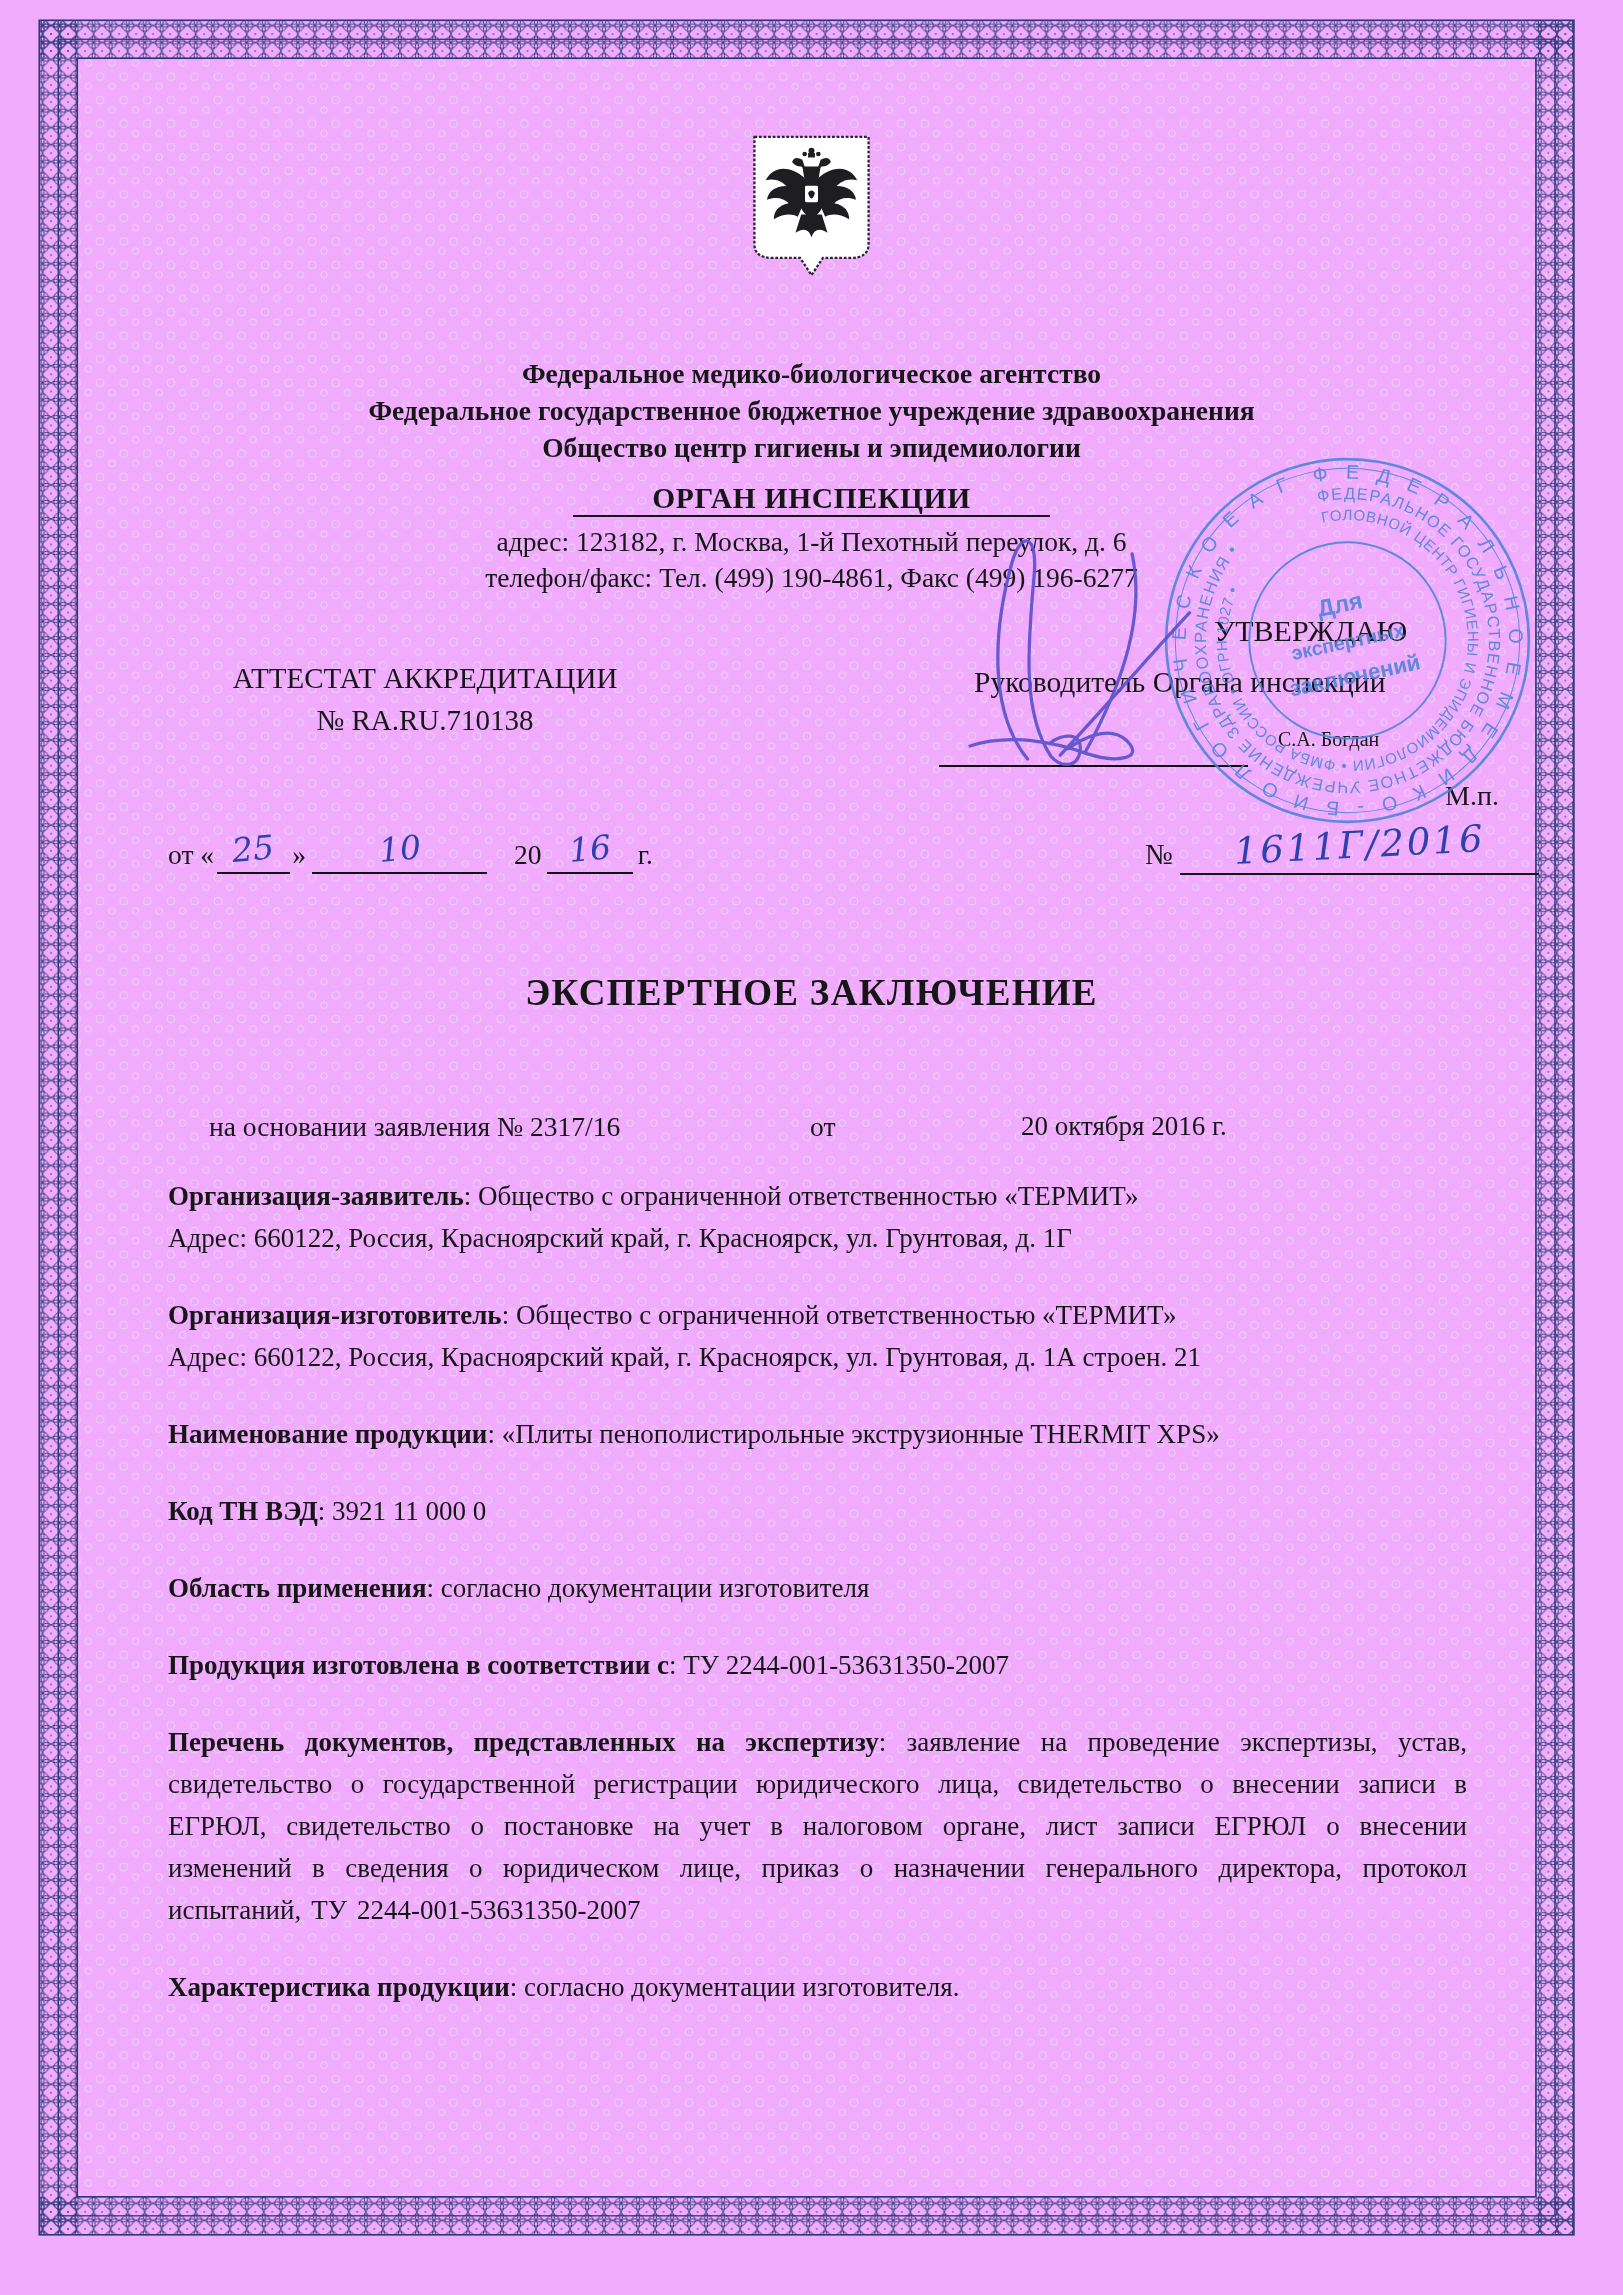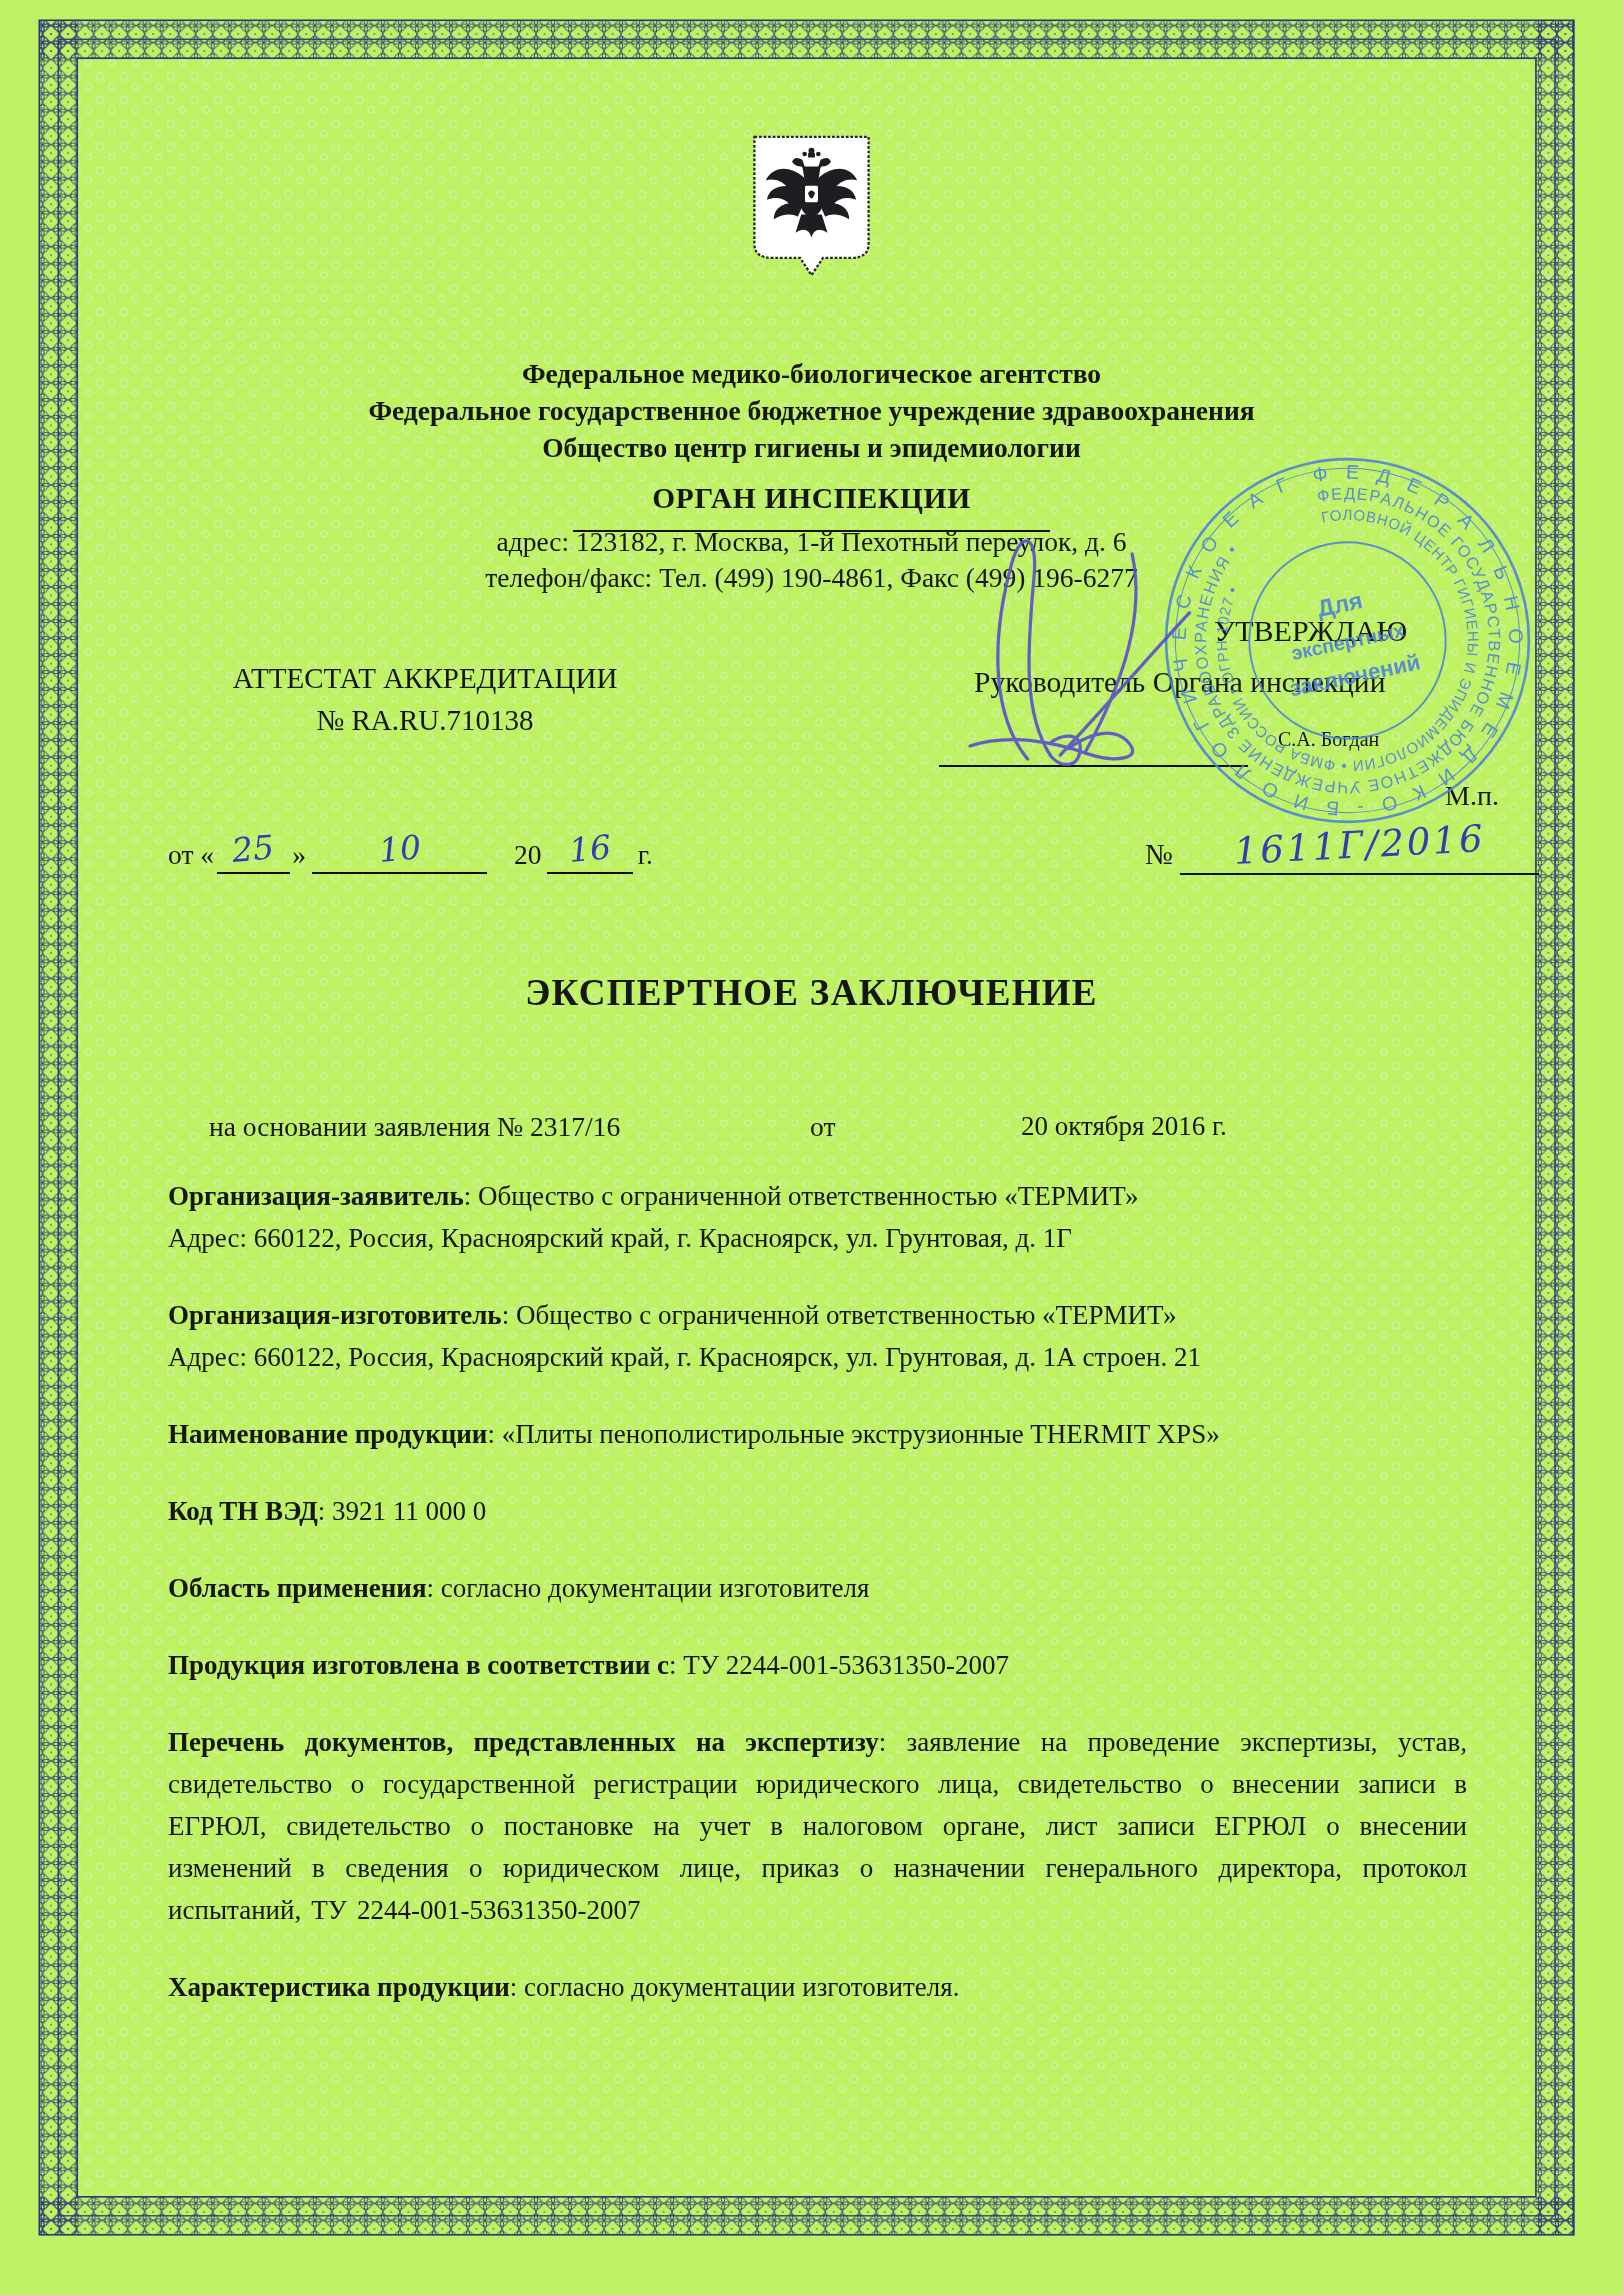"Федеральное медико-биологическое" .page { background: #bef264 -> #f0abfc }
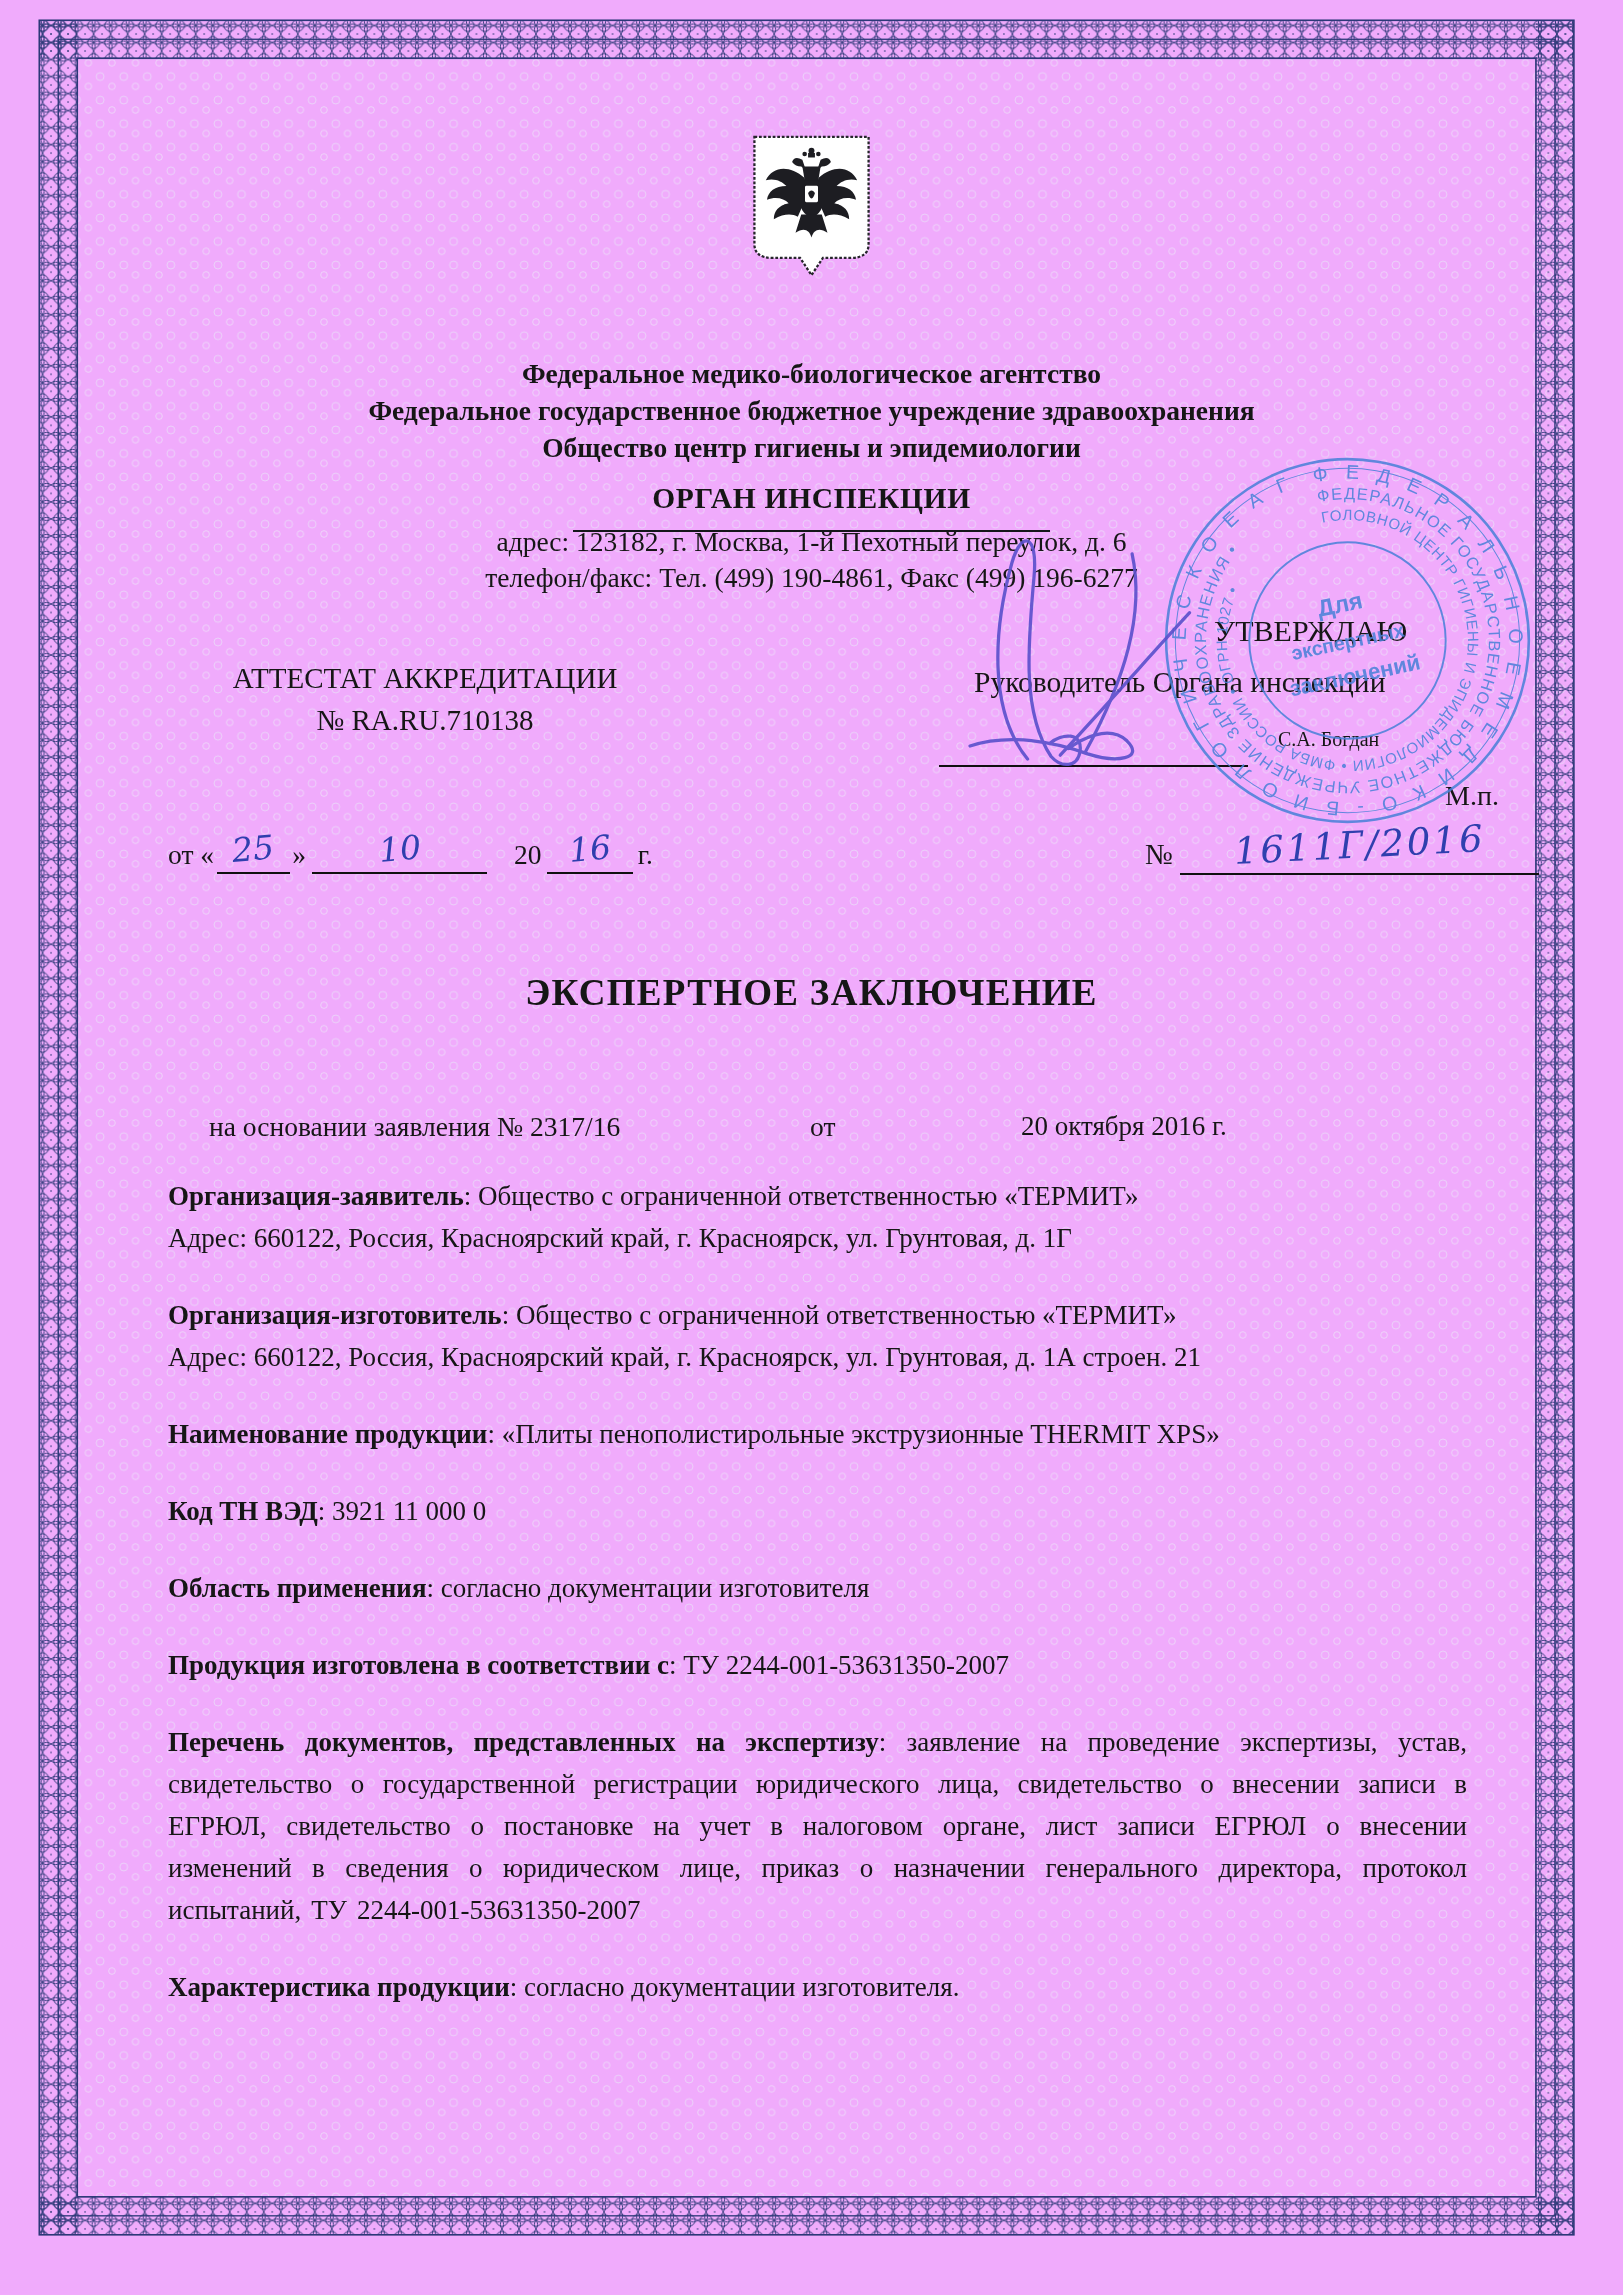"ОРГАН ИНСПЕКЦИИ" .dept-text { padding: 0 79px 15px 79px -> 0 79px 0 79px }
